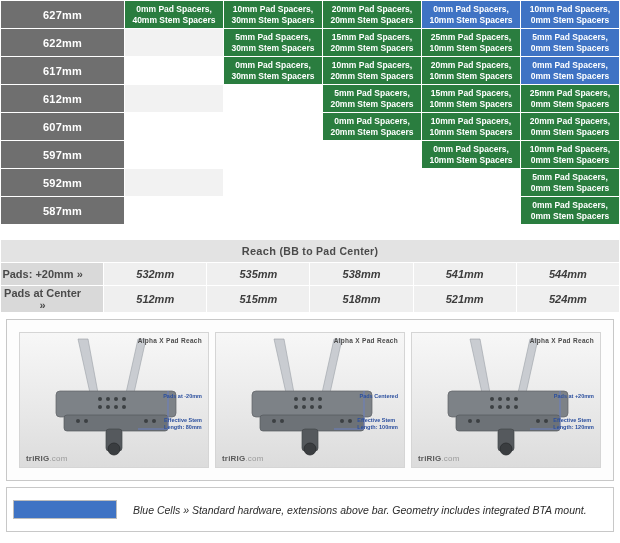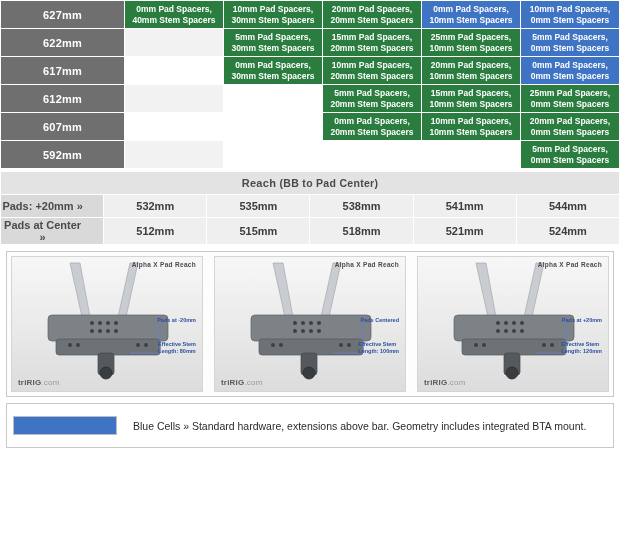"597mm" tr { html: none -> <tr> <td>597mm</td> <td></td> <td></td> <td></td> <td> <span>0mm Pad Spacers,</span> <span>10mm Stem Spacers</span> </td> <td> <span>10mm Pad Spacers,</span> <span>0mm Stem Spacers</span> </td> </tr> }
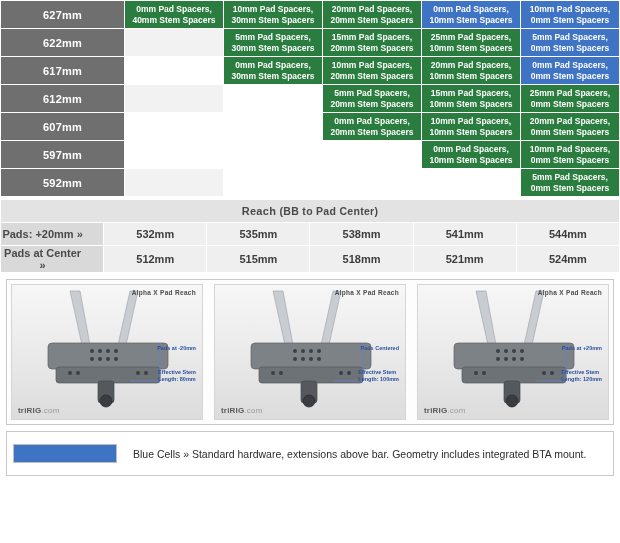"587mm" tr { html: none -> <tr> <td>587mm</td> <td></td> <td></td> <td></td> <td></td> <td> <span>0mm Pad Spacers,</span> <span>0mm Stem Spacers</span> </td> </tr> }
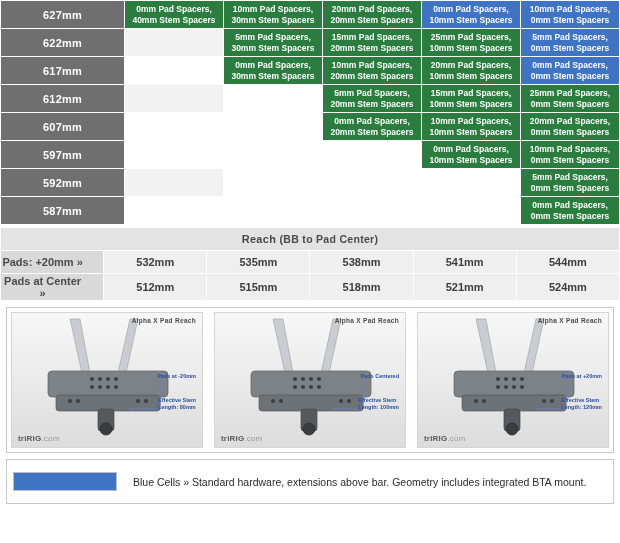"Reach (BB to Pad Center)" table.reach { margin-top: 2px -> 14px }
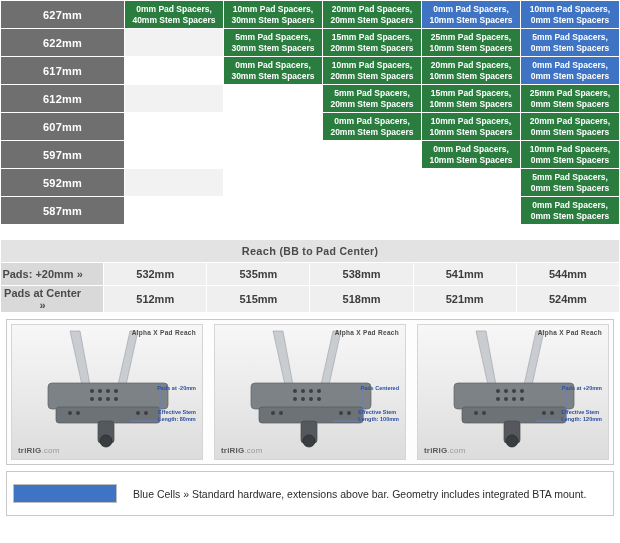"532mm" td.reachval { font-style: none -> italic }
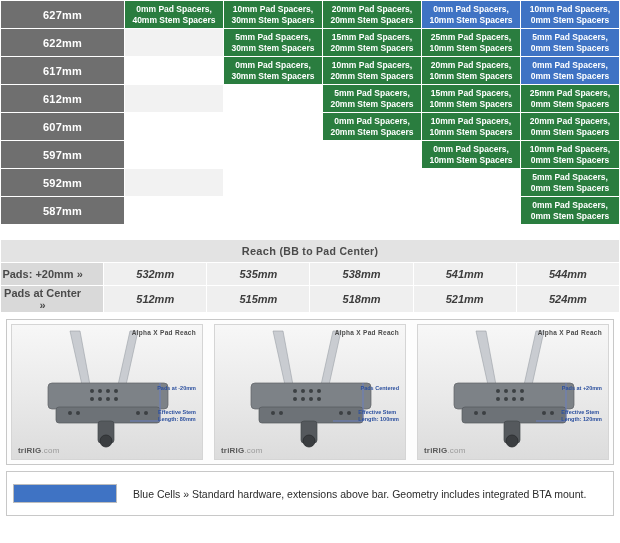"triRIG.com" .photos { padding: 4px -> 12px }
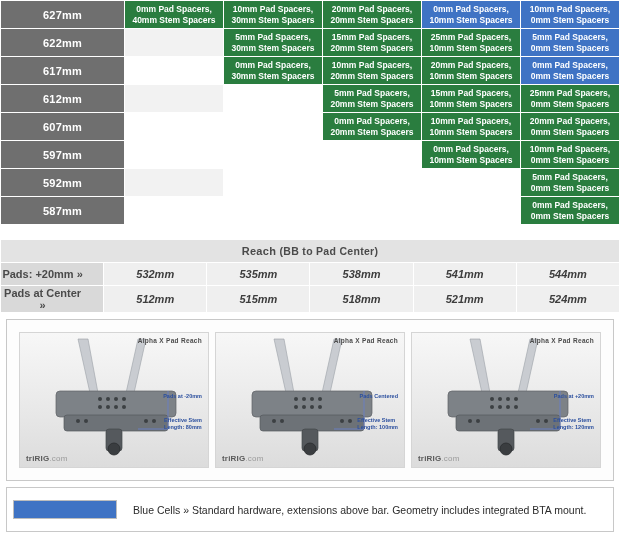"Blue Cells » Standard hardware," .legtext { font-style: none -> italic }
